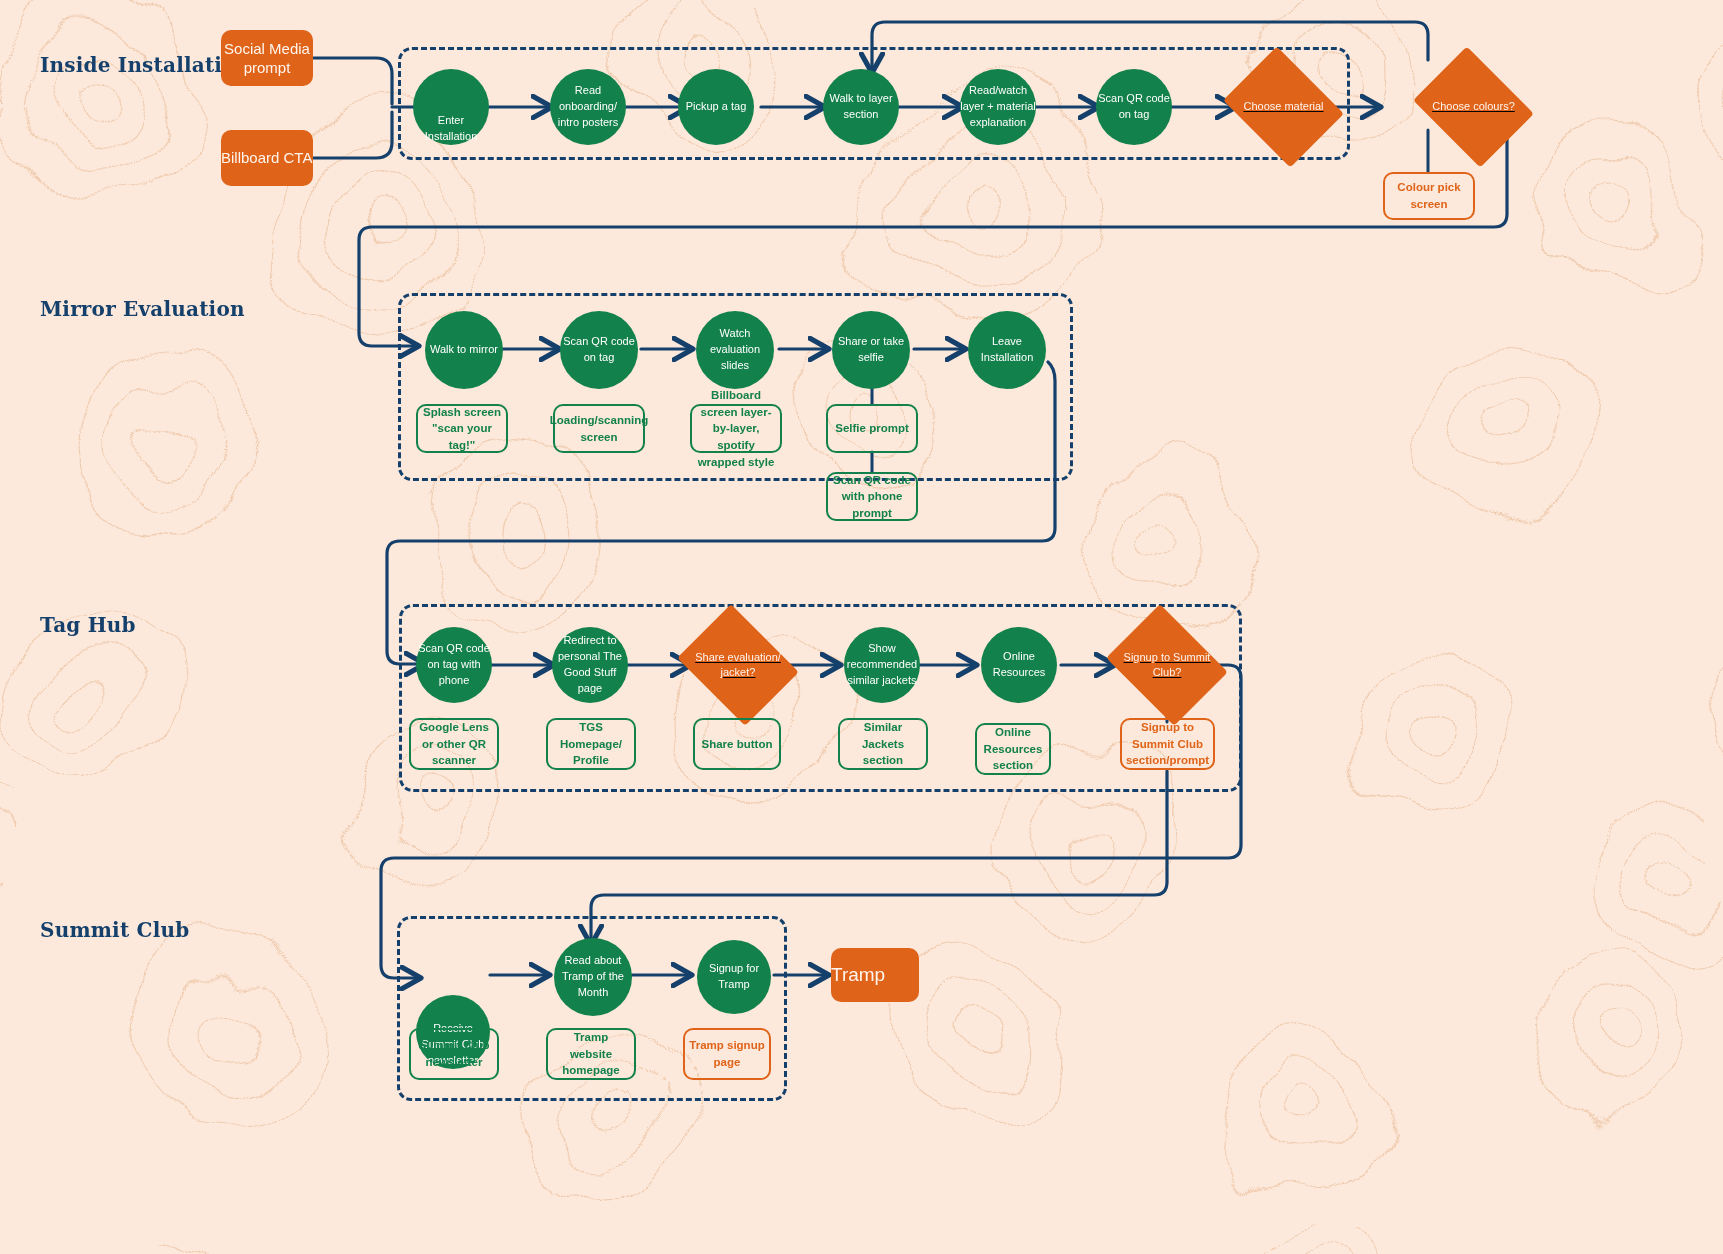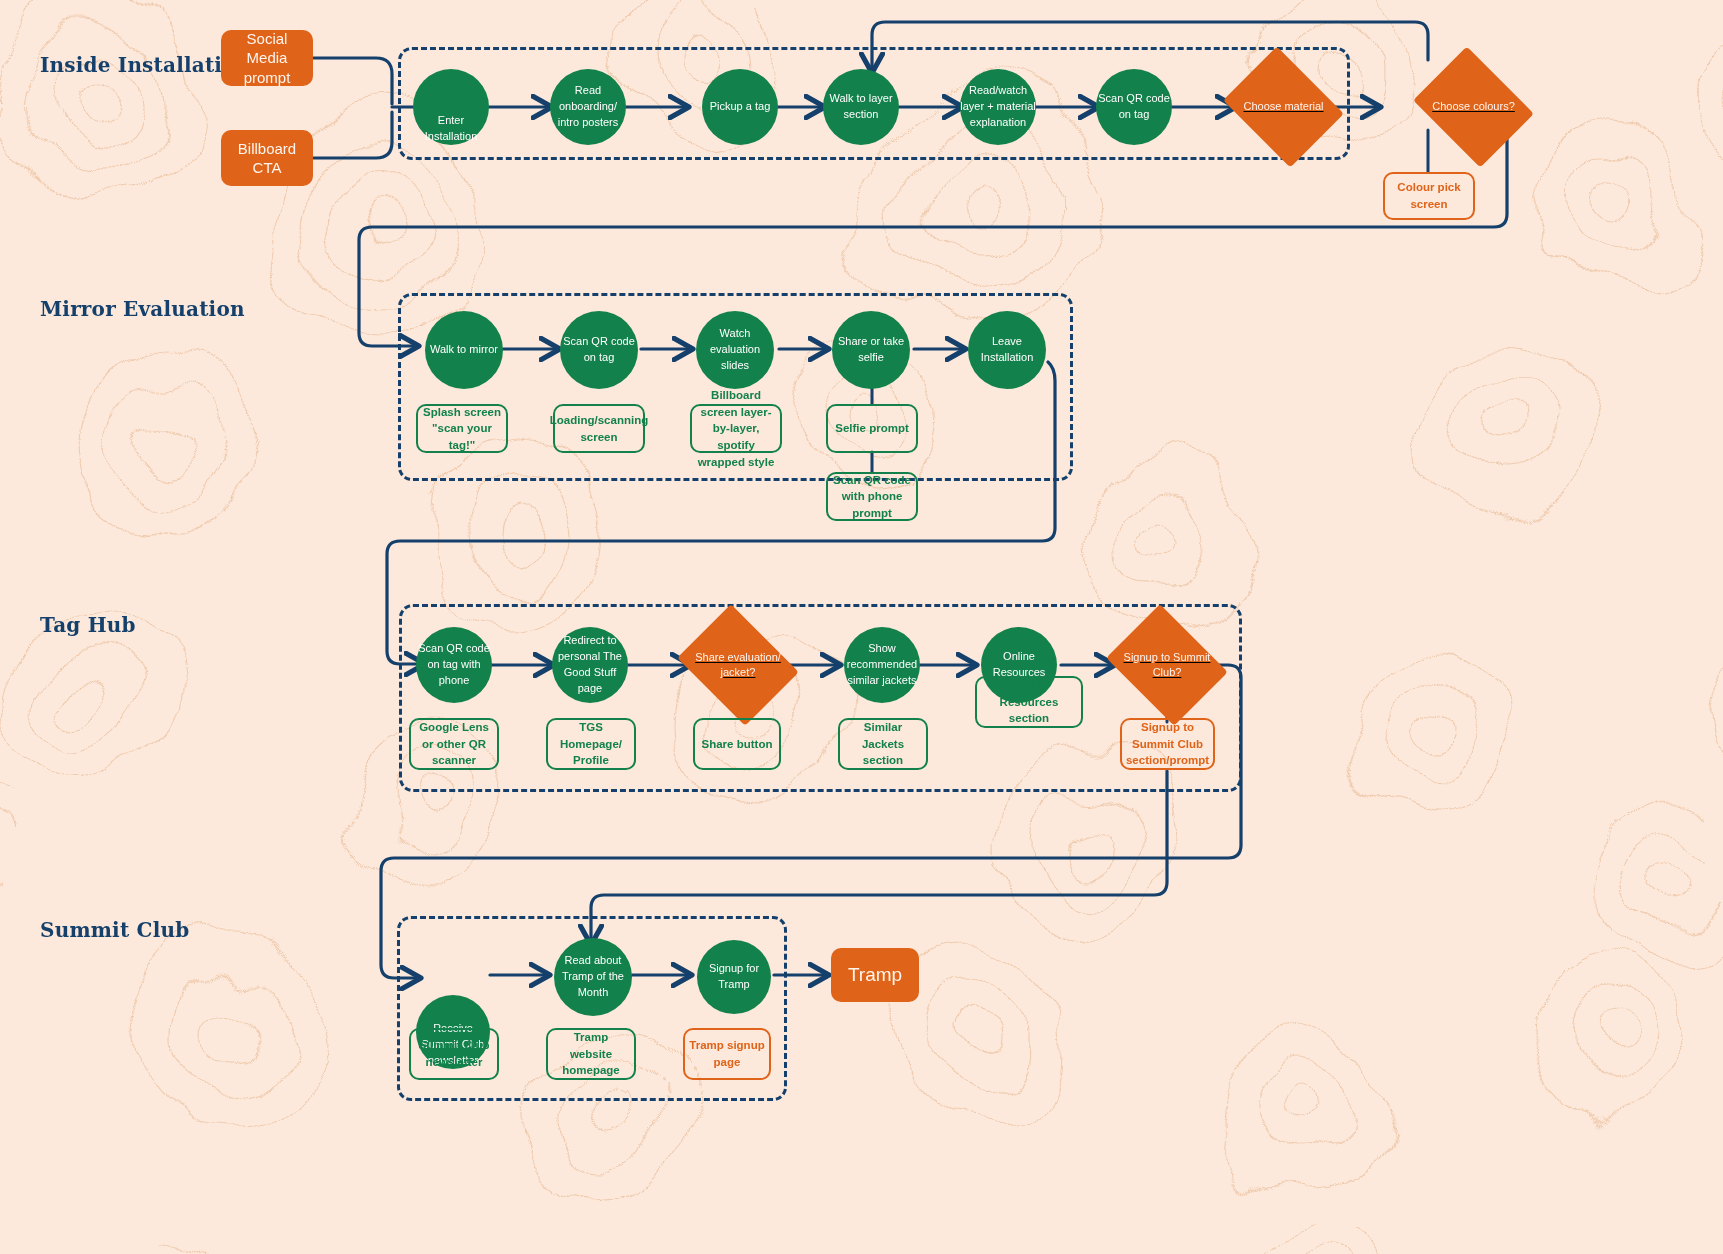"Social Media prompt" .term { justify-content: center -> flex-start; padding: 4px 24px -> 4px 0 }
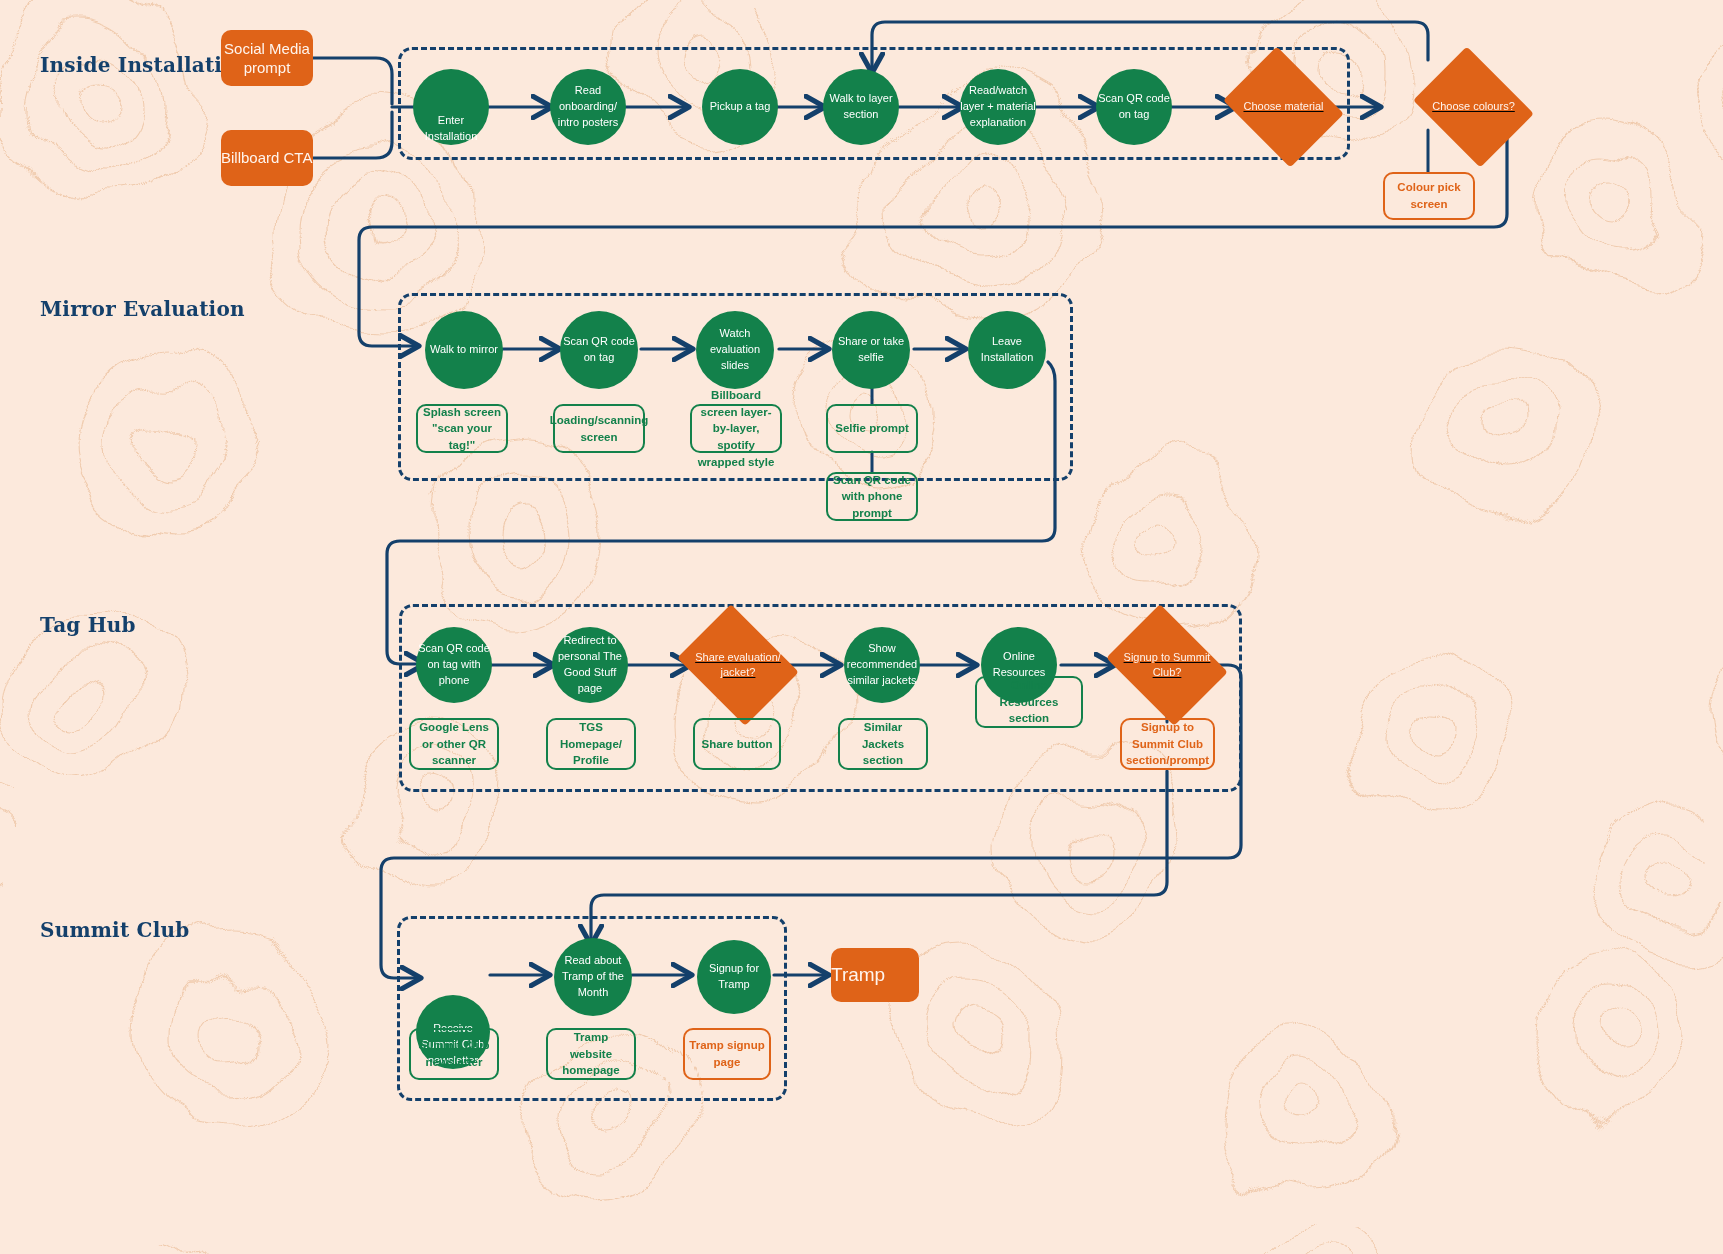"Pickup a tag" div.circ { left: 702px -> 678px }
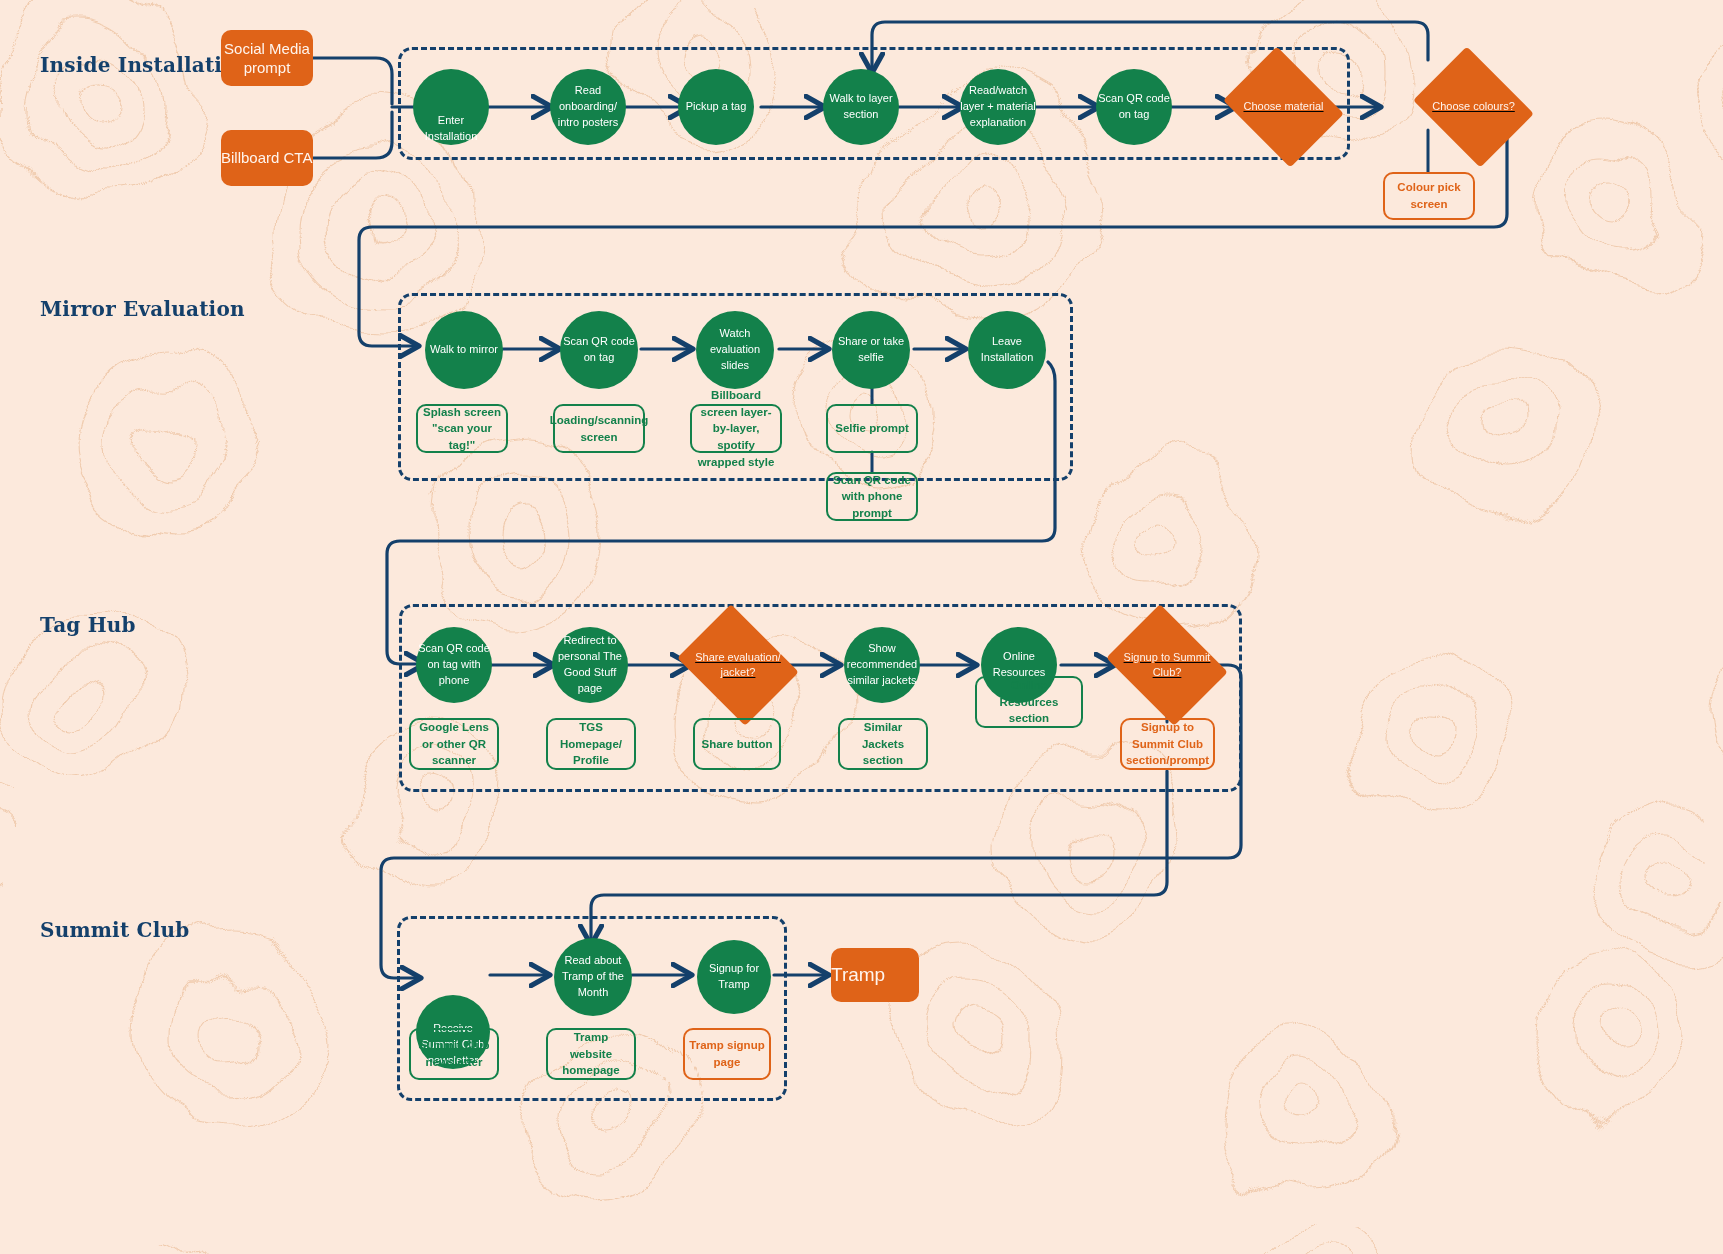"Online Resources section" div.note { top: 676px -> 723px; width: 108px -> 76px }
